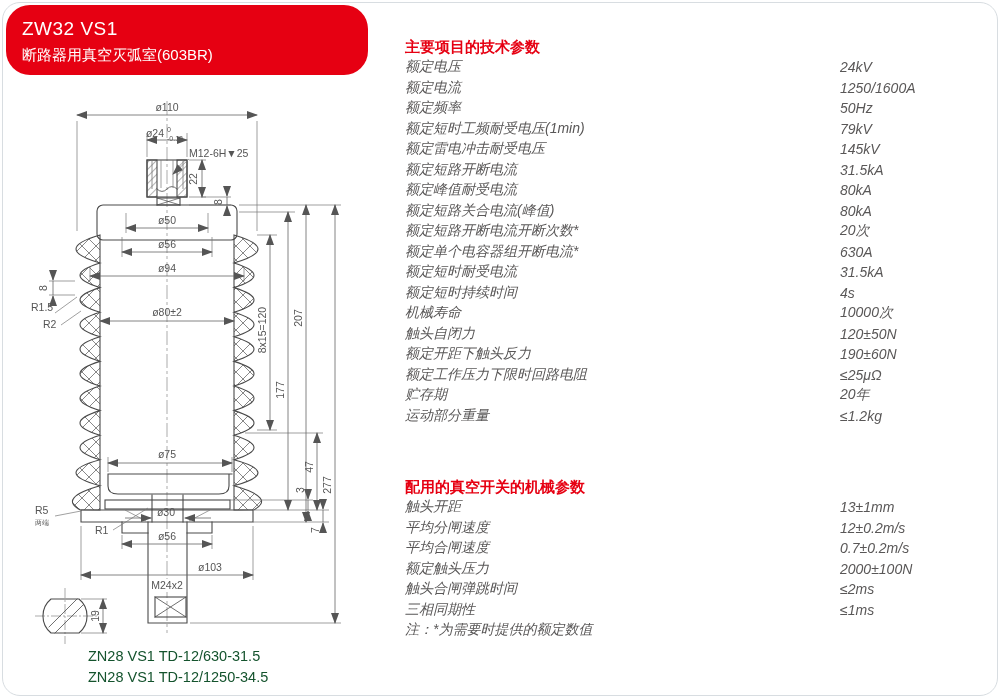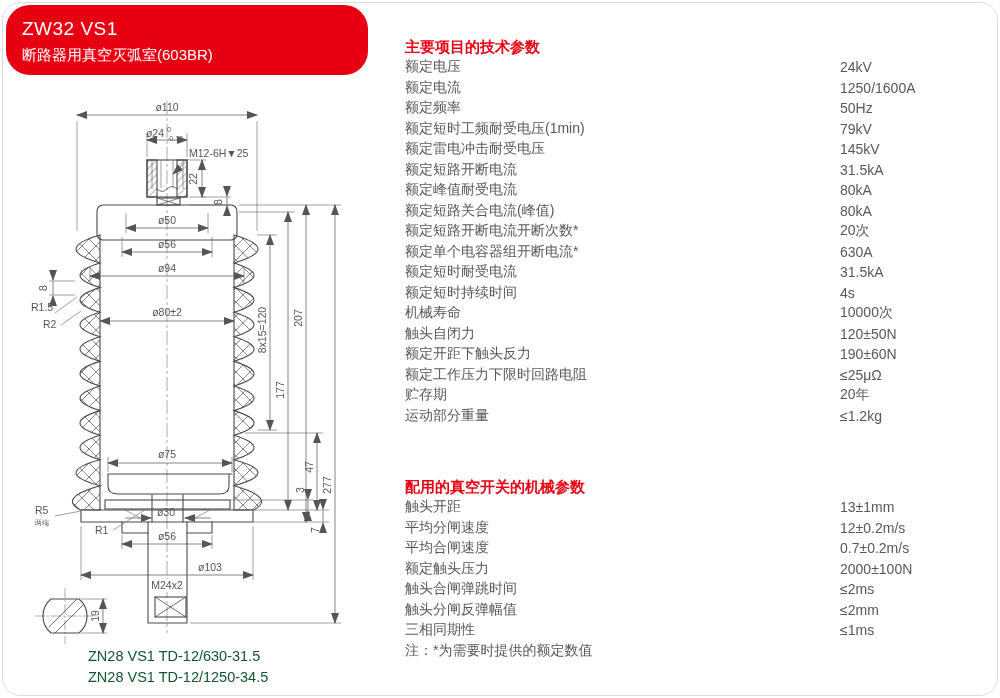"额定电压" .rows { font-style: none -> italic }
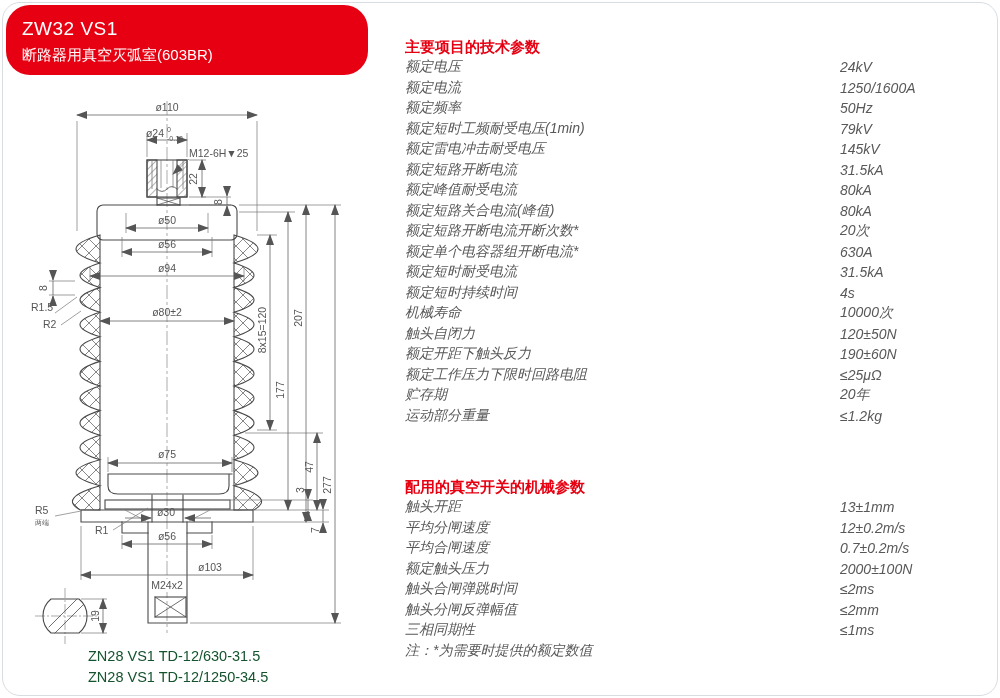"触头分闸反弹幅值" div.row { html: <div> <span>触头分闸反弹幅值</span> <span>≤2mm</span> </div> -> none }
